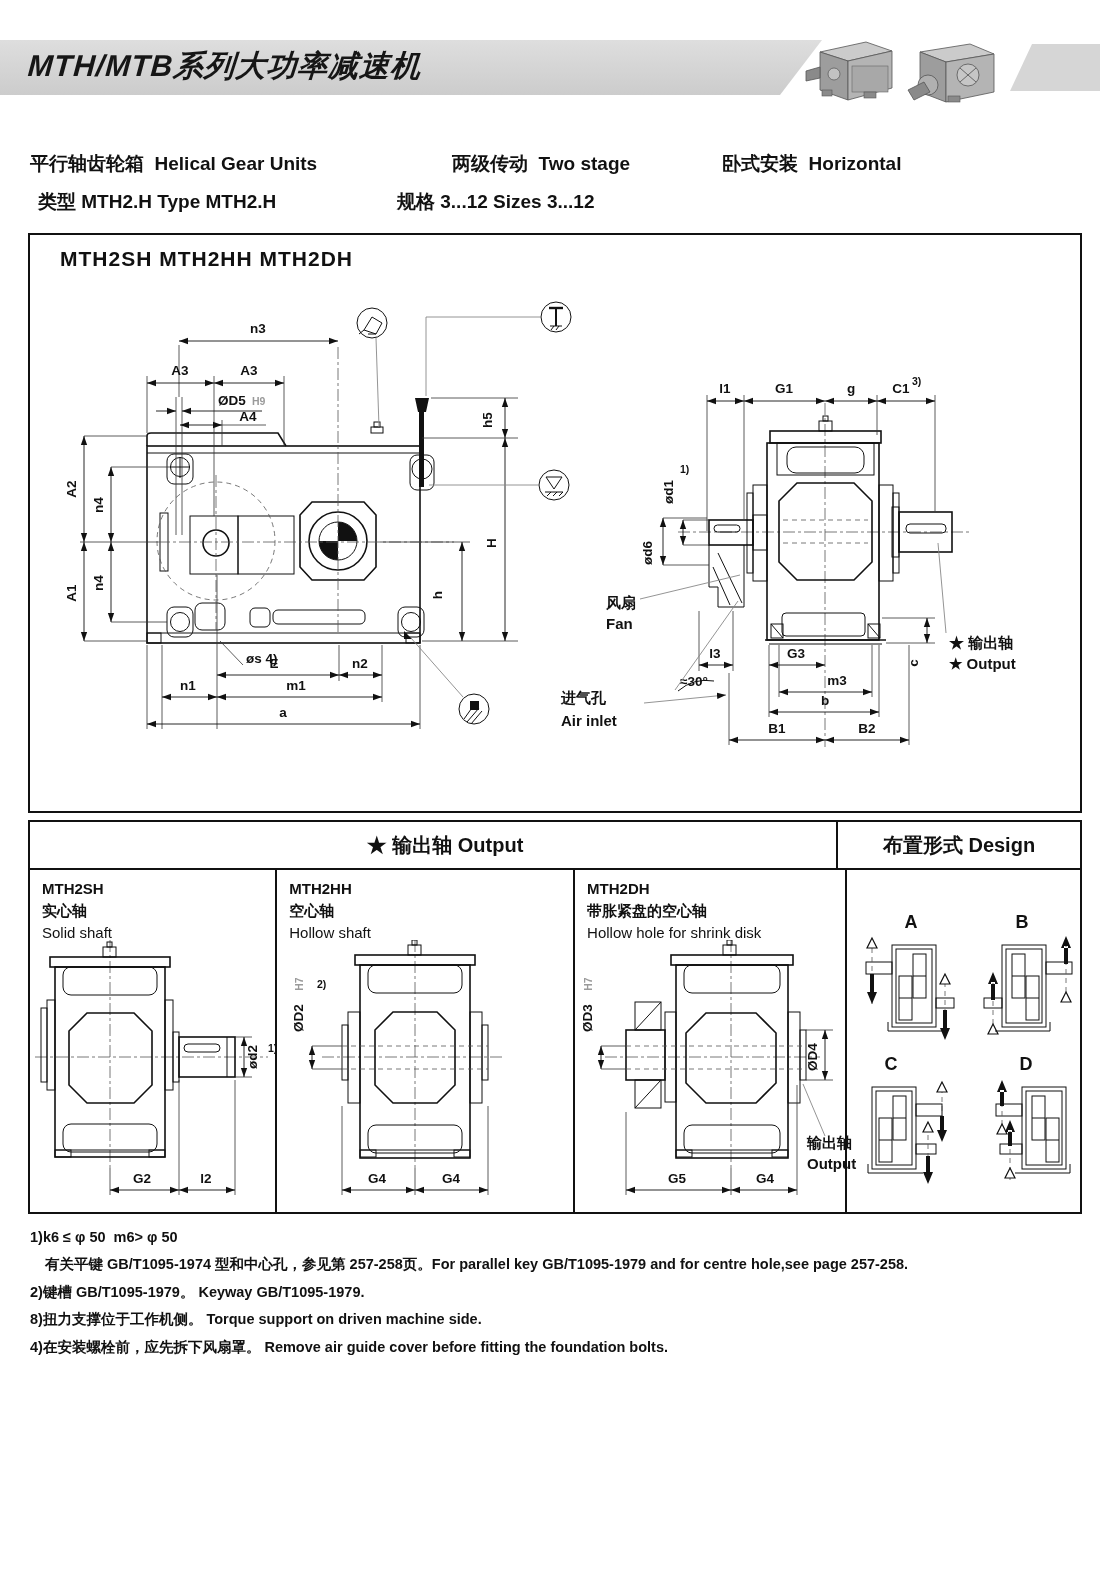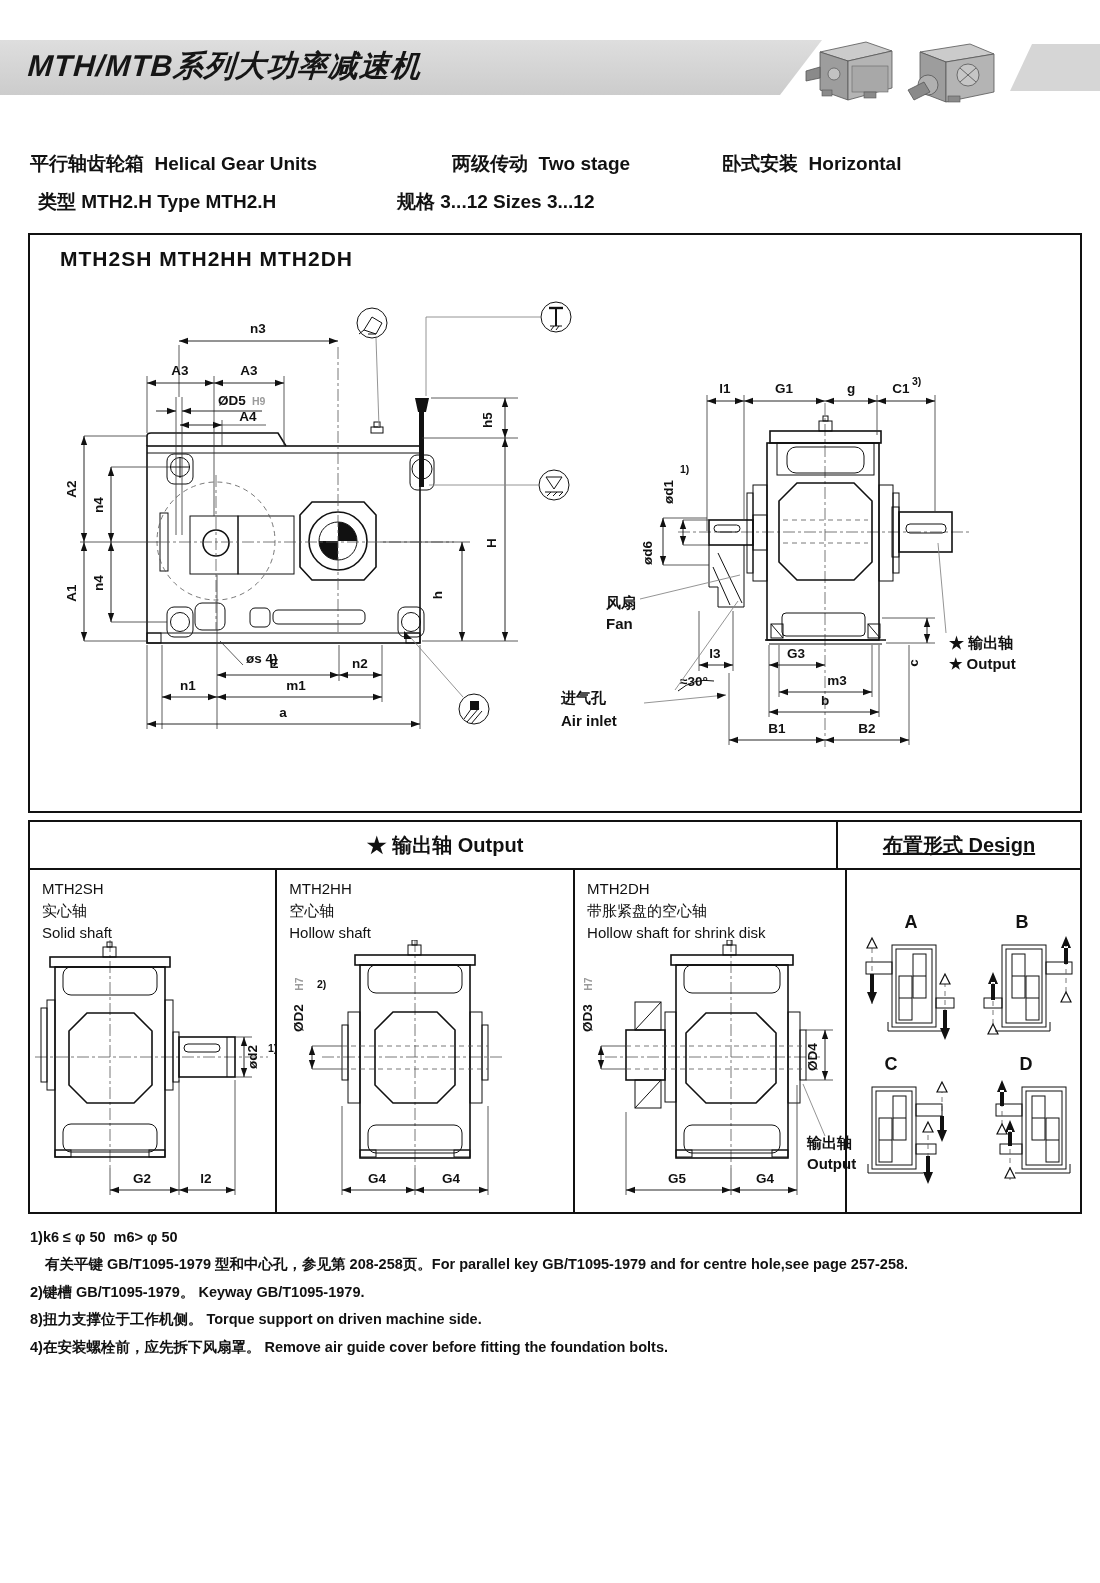"布置形式 Design" .ohead .hc2 { text-decoration: underline -> none }
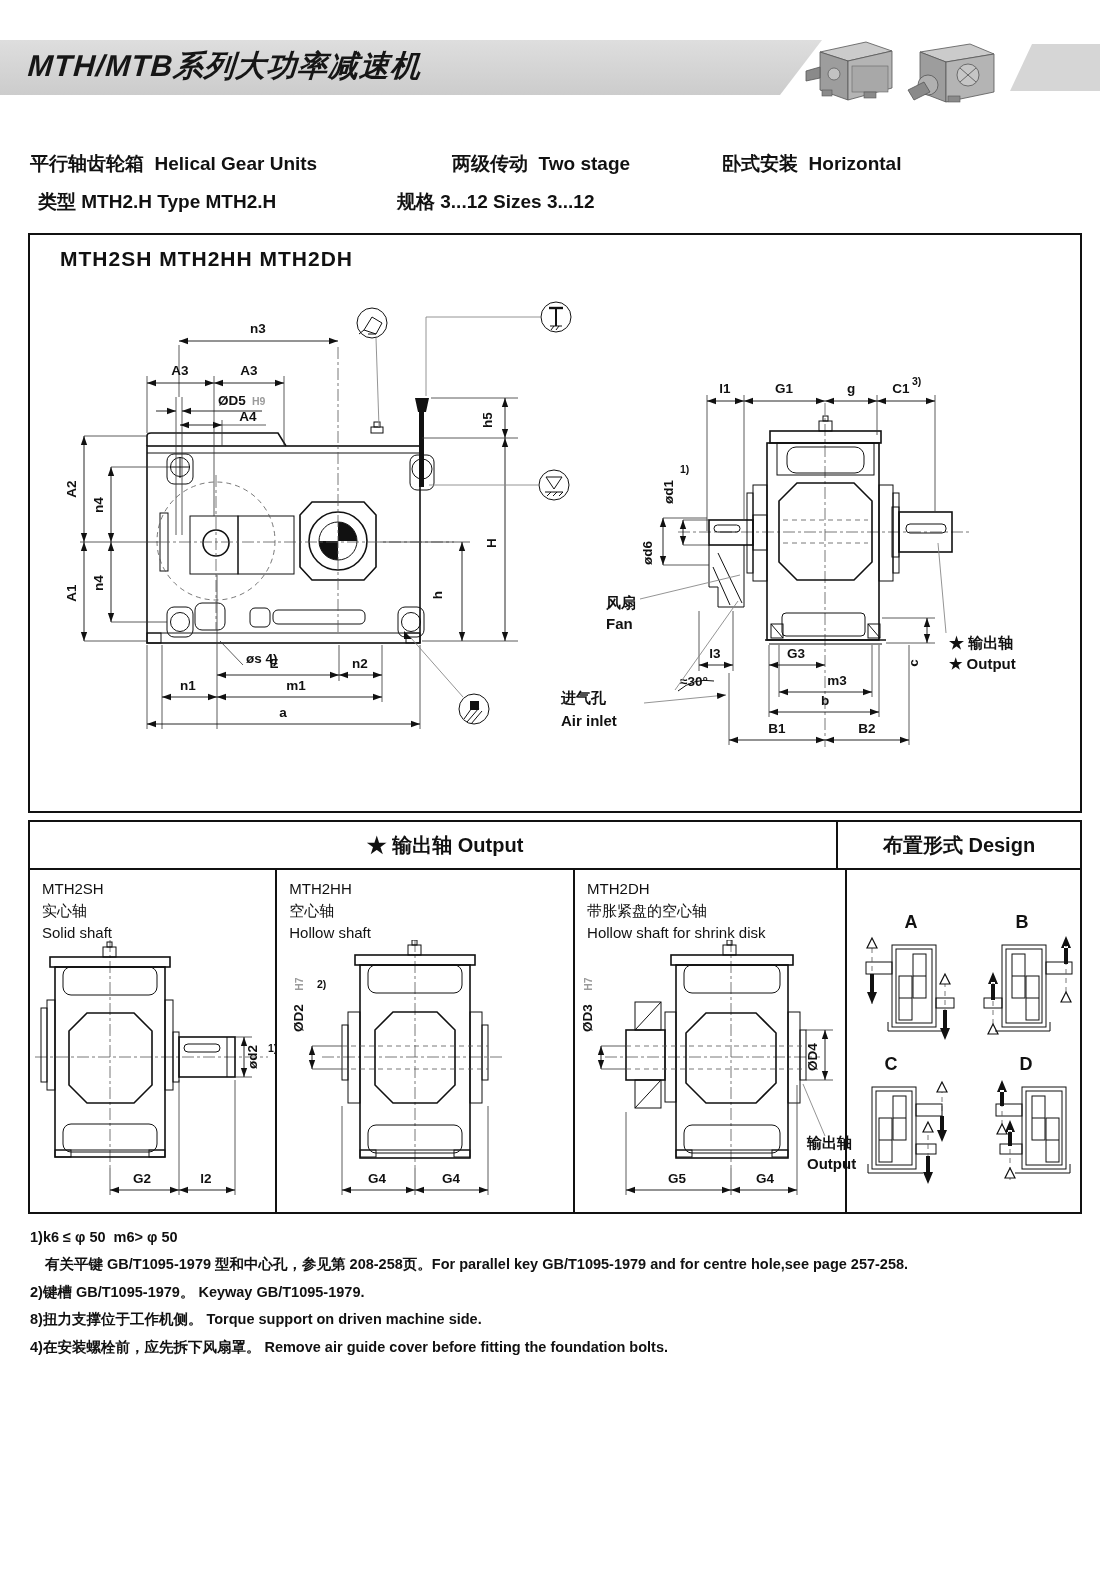"MTH2SH" .cell .tt { font-weight: 400 -> 700 }
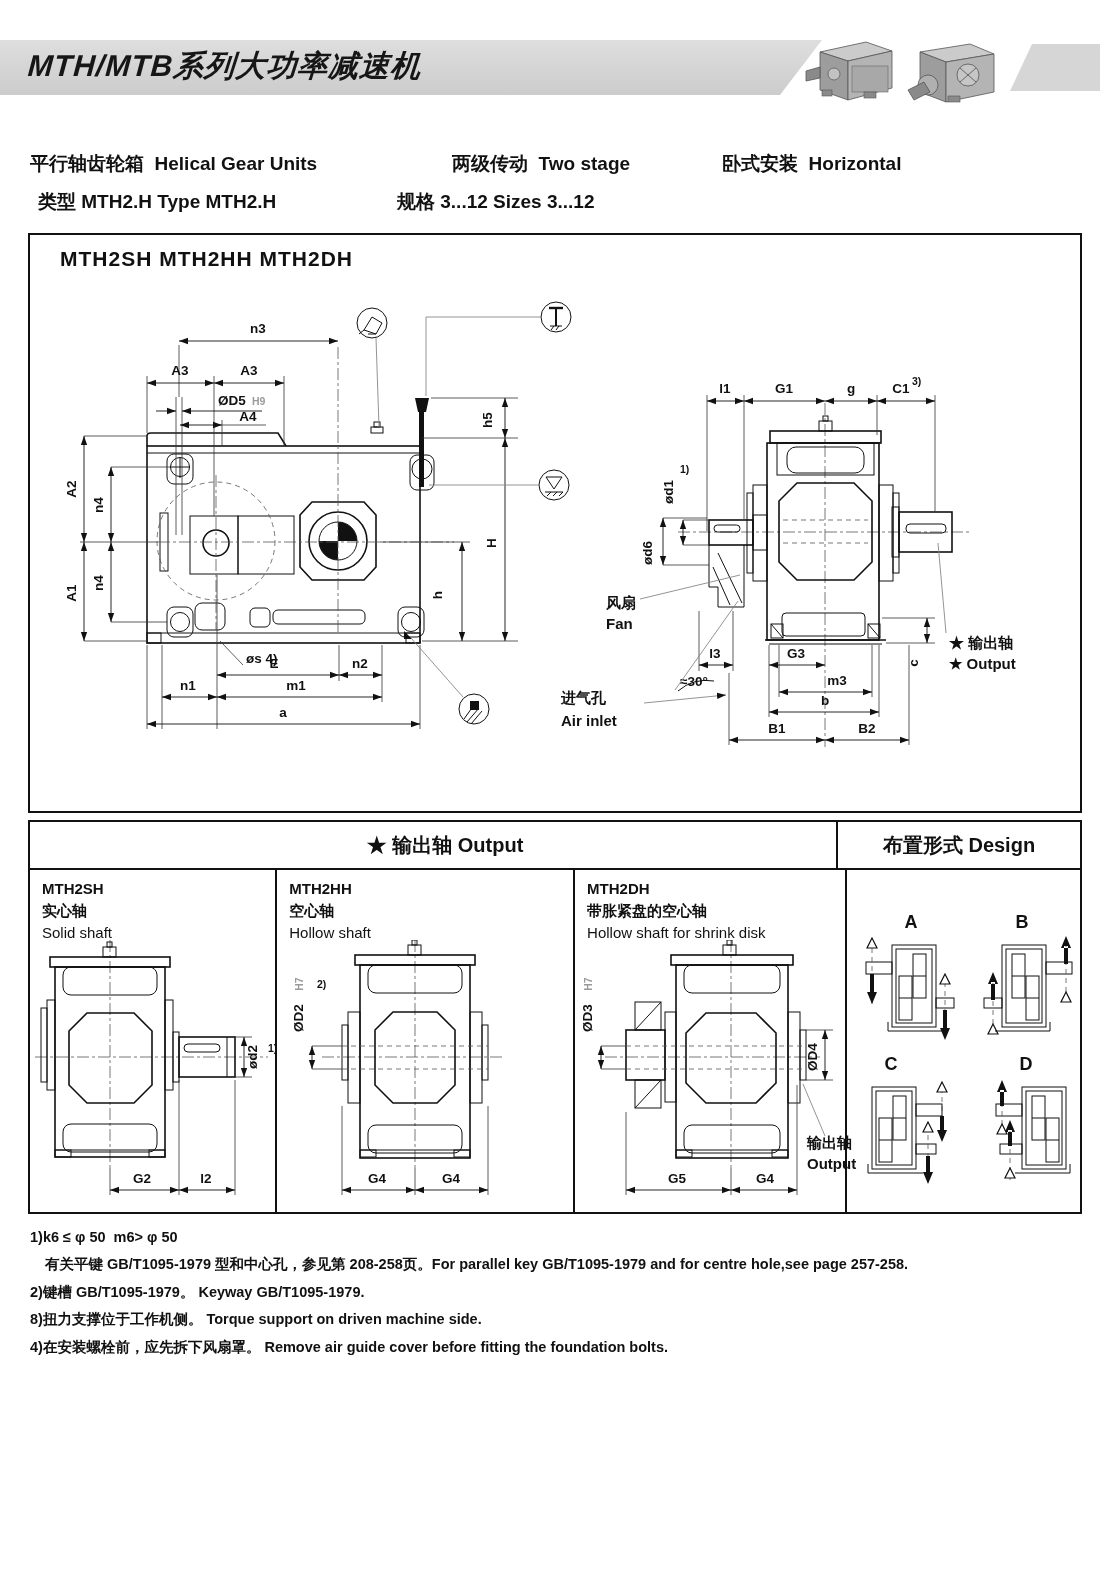"Hollow shaft for shrink disk" div.tt { text: shaft -> hole }
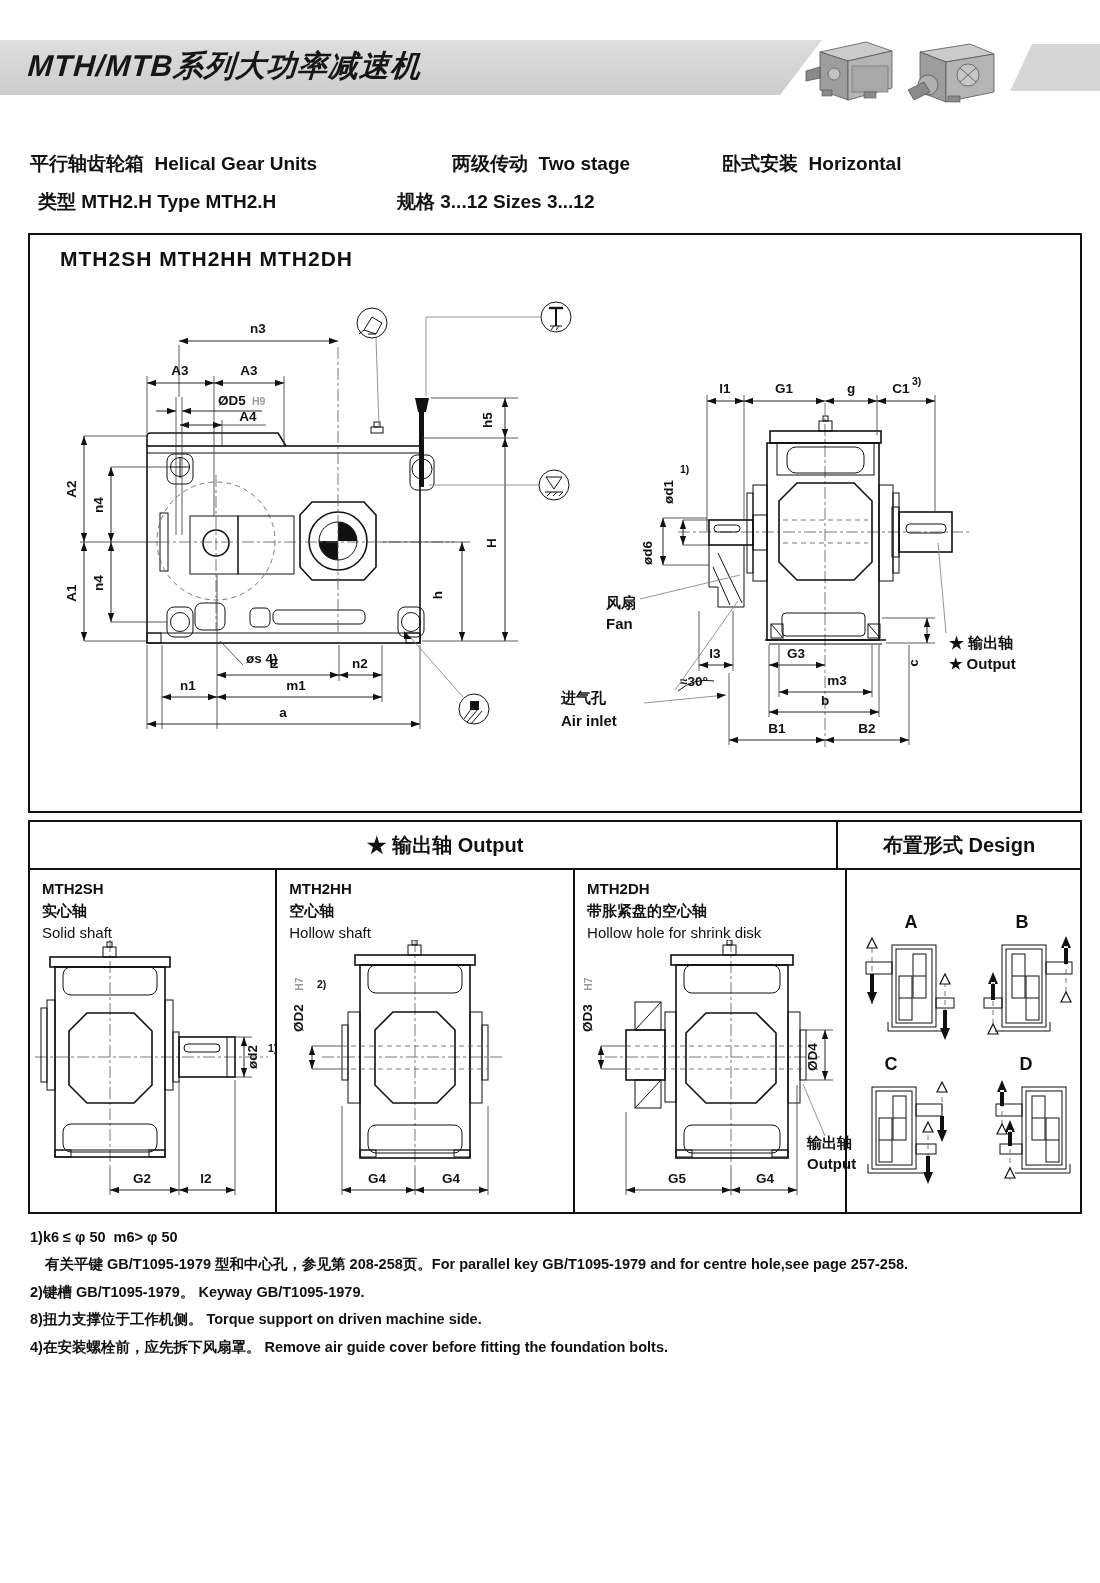"有关平键 GB/T1095-1979 型和中心孔，参见第" div.indent { text: GB/T1095-1979 型和中心孔，参见第 208-258 -> GB/T1095-1974 型和中心孔，参见第 257-258 }
